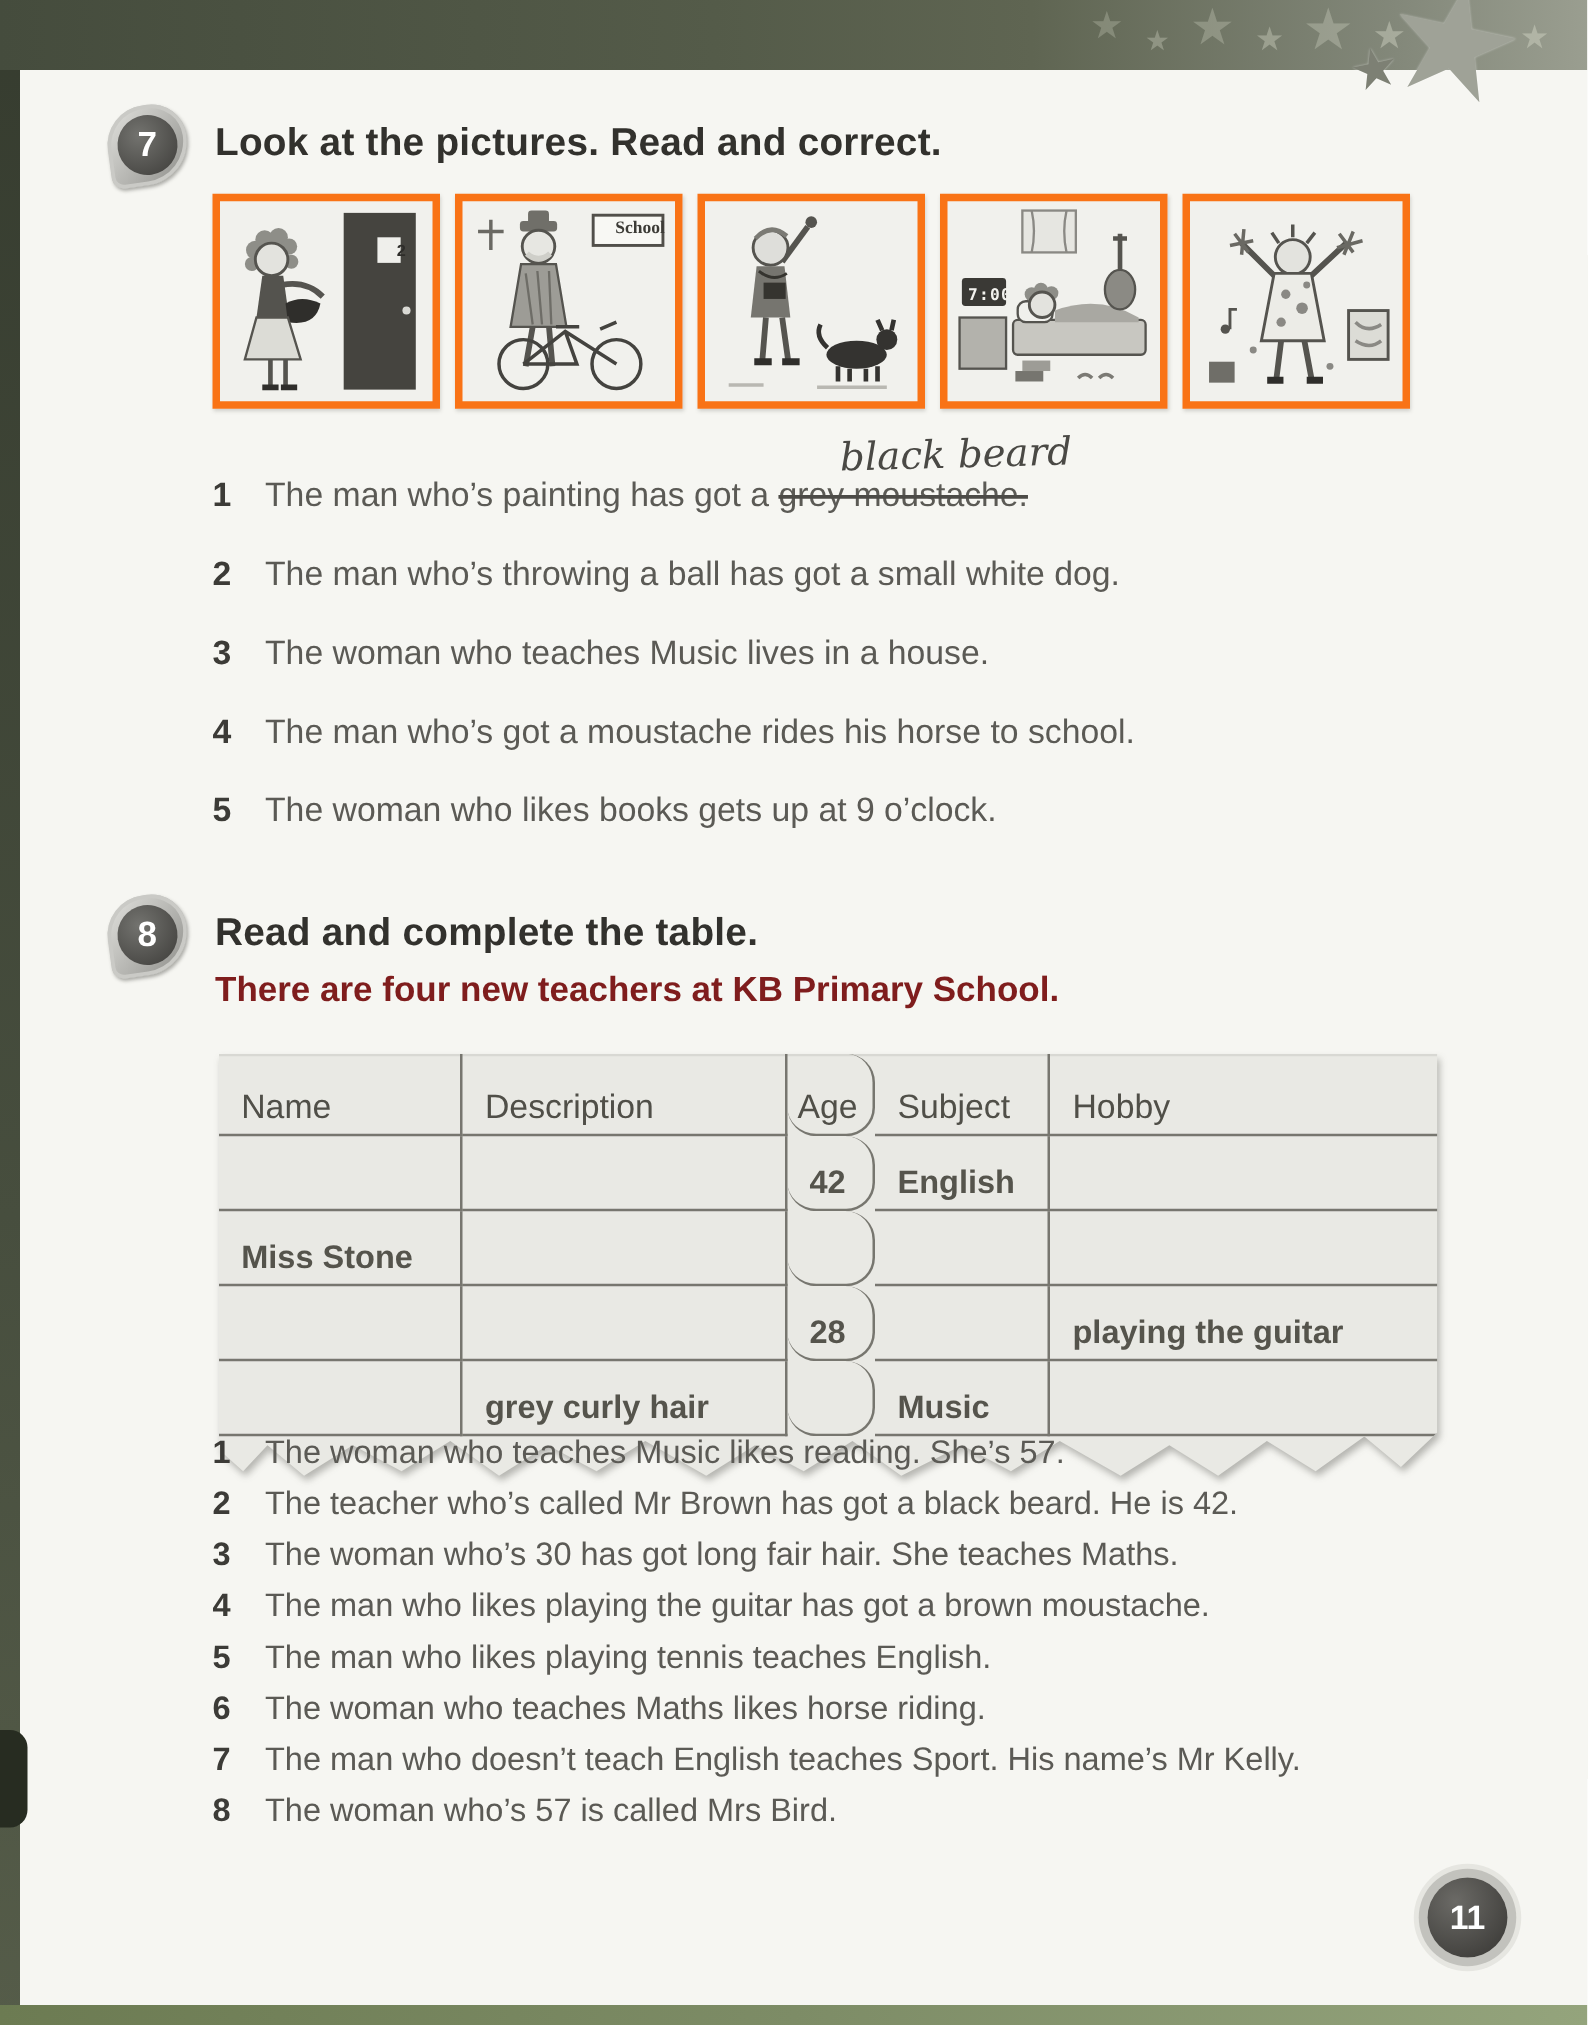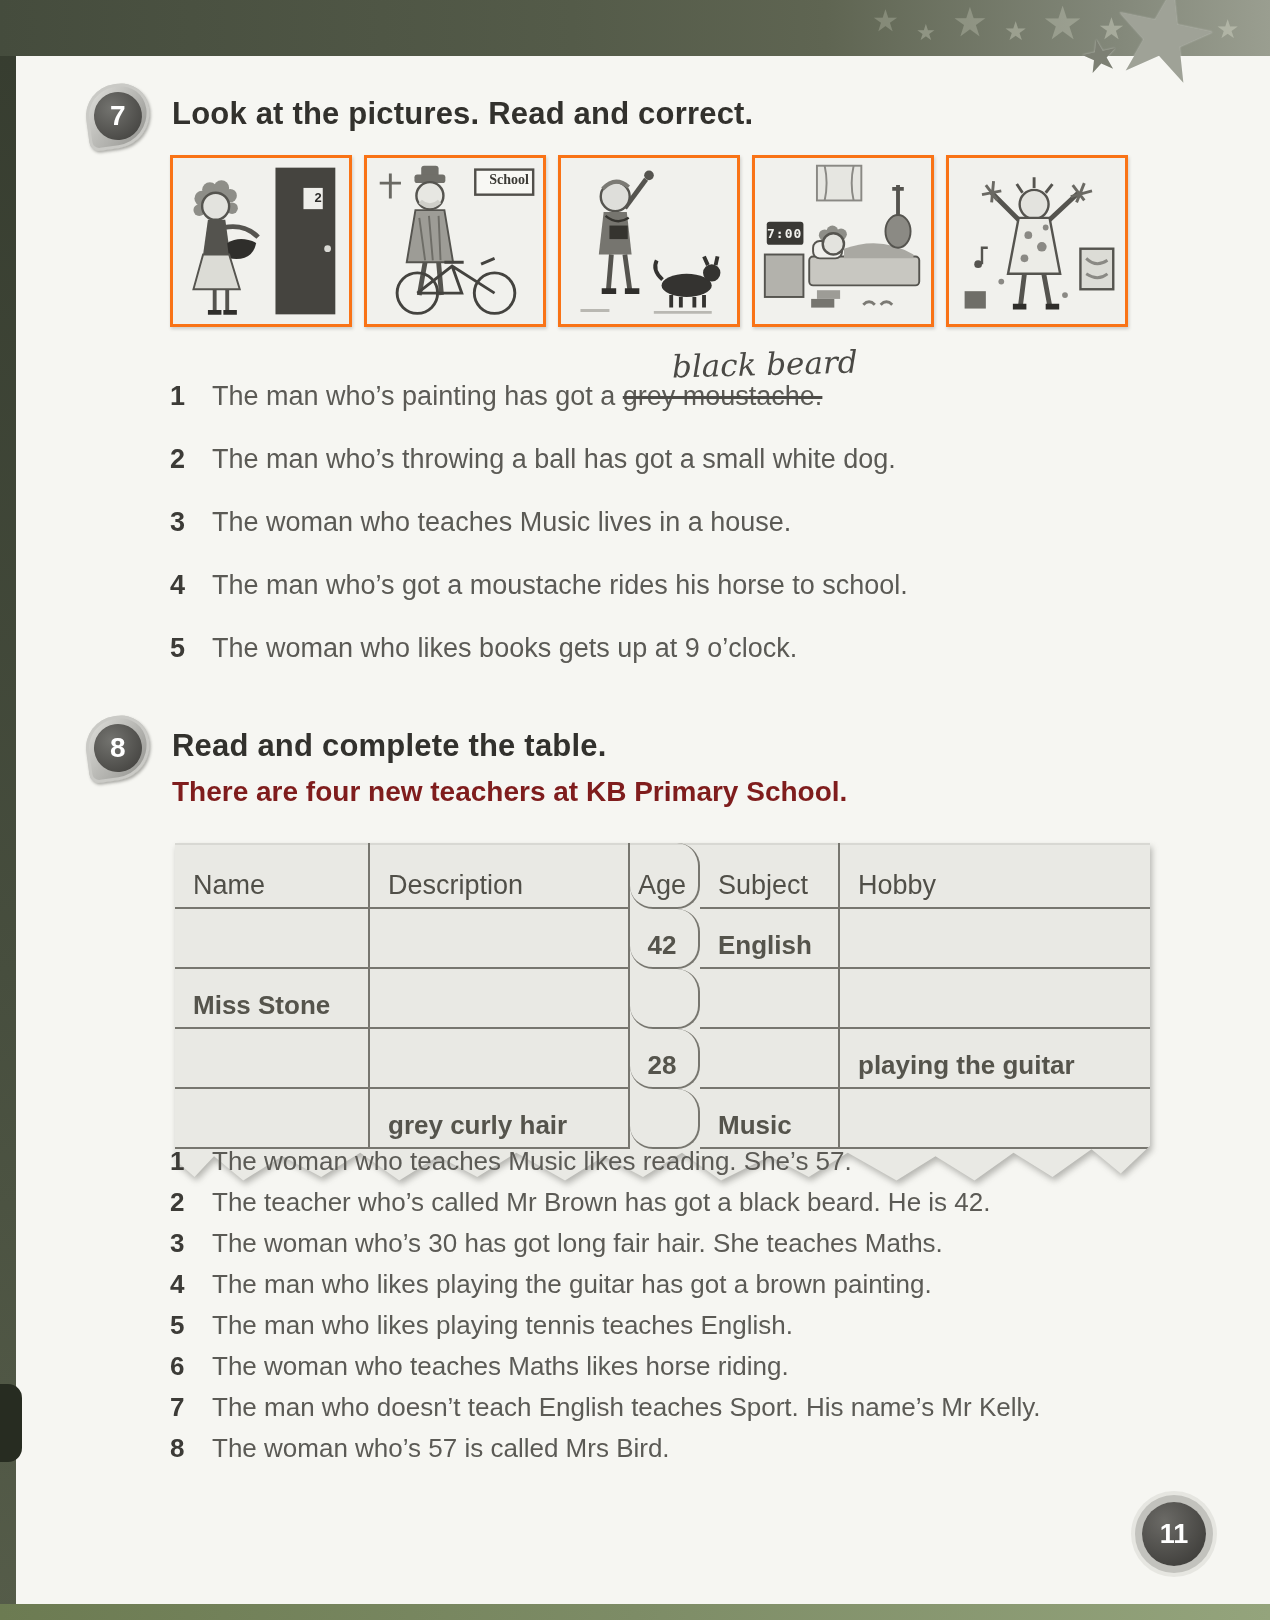"School" .pic { border: 3px solid #f97316 -> 6px solid #f97316 }
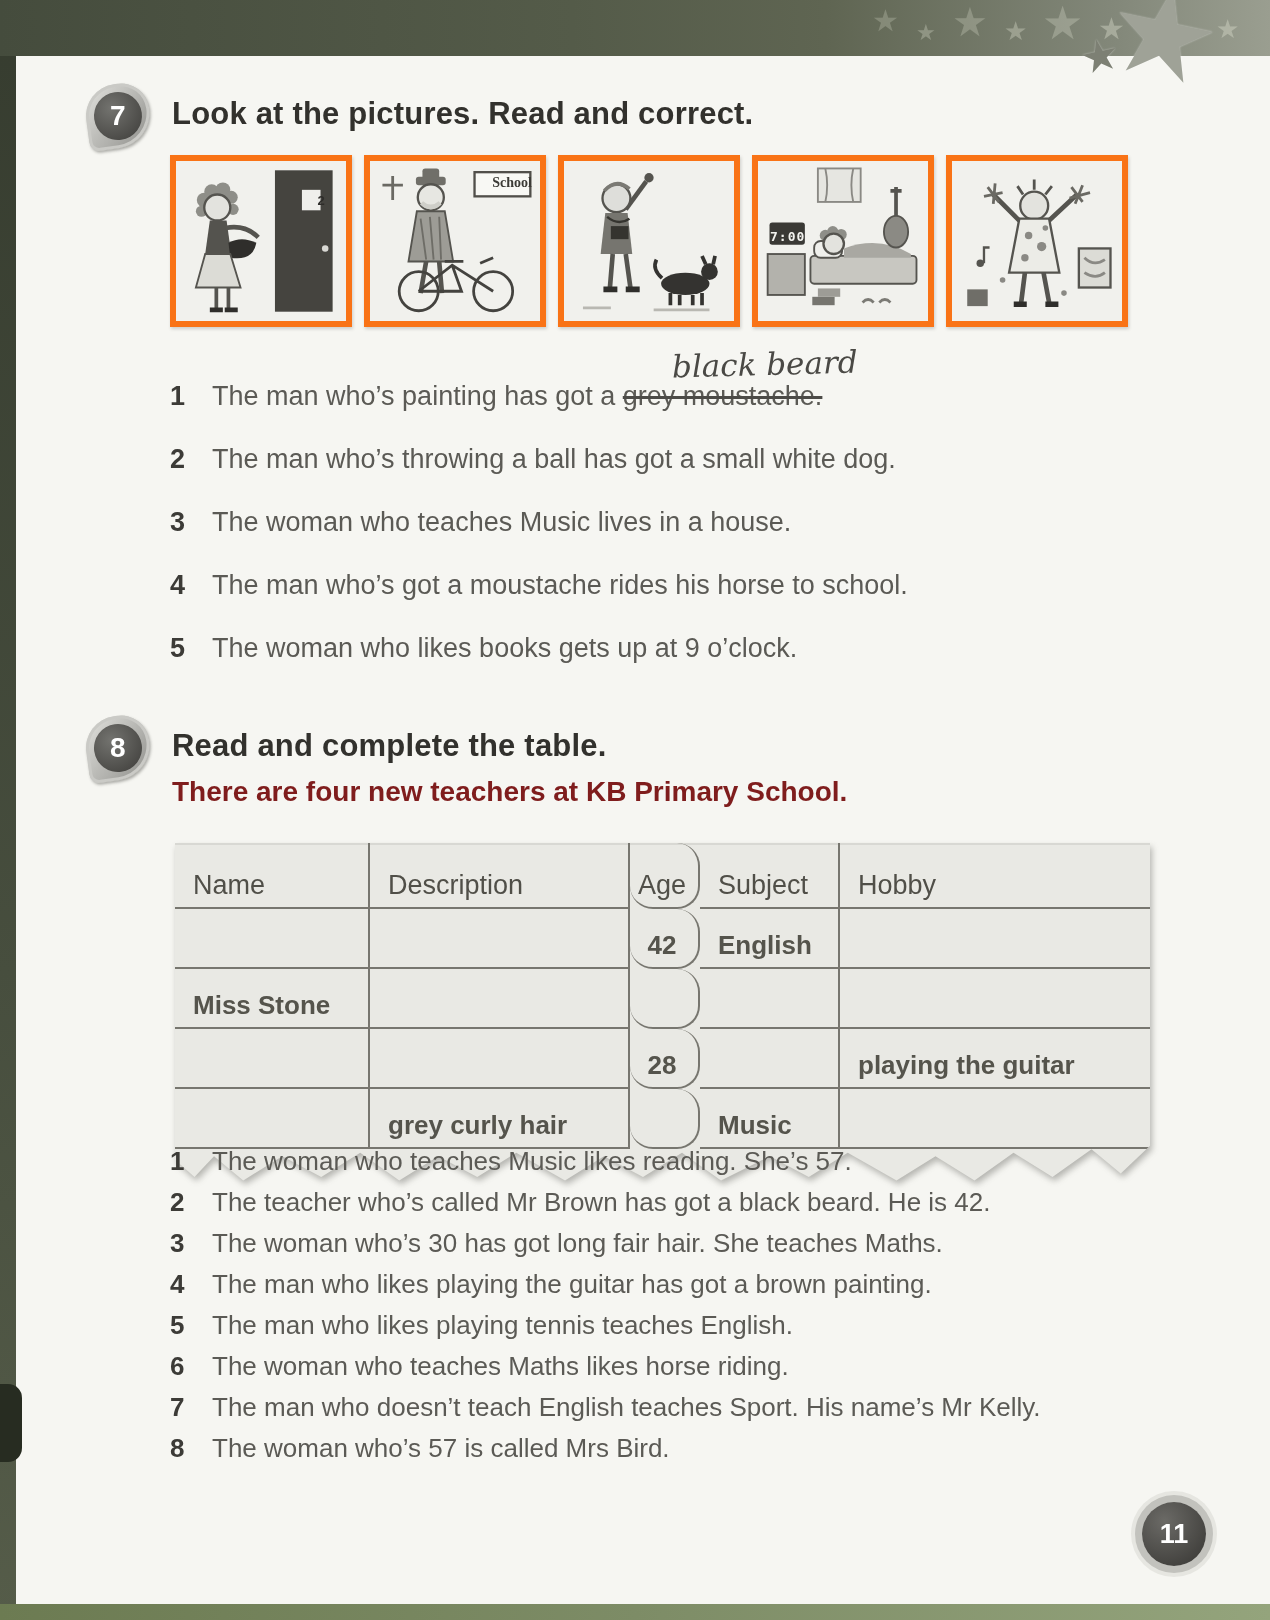"7:00" .lbl-clock { text-align: none -> center }
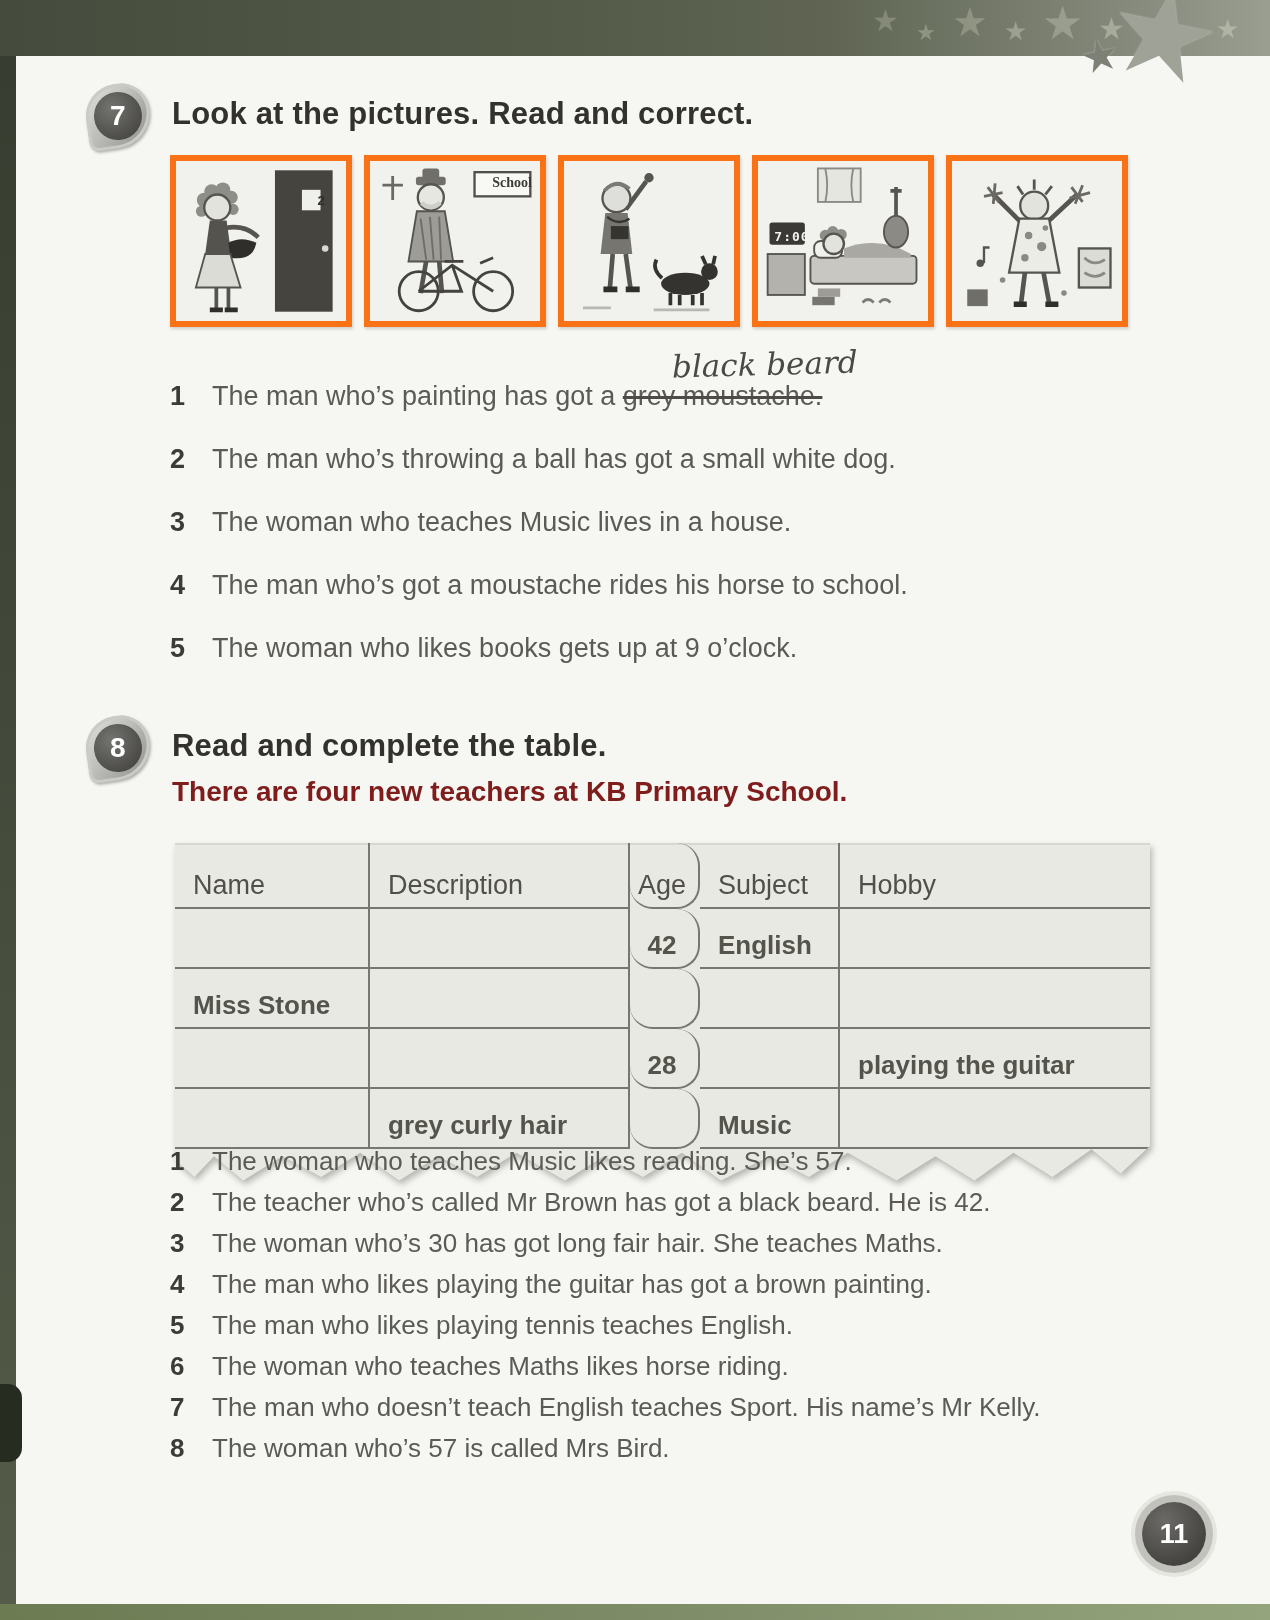"The man who likes playing the" span { text: painting -> moustache }
